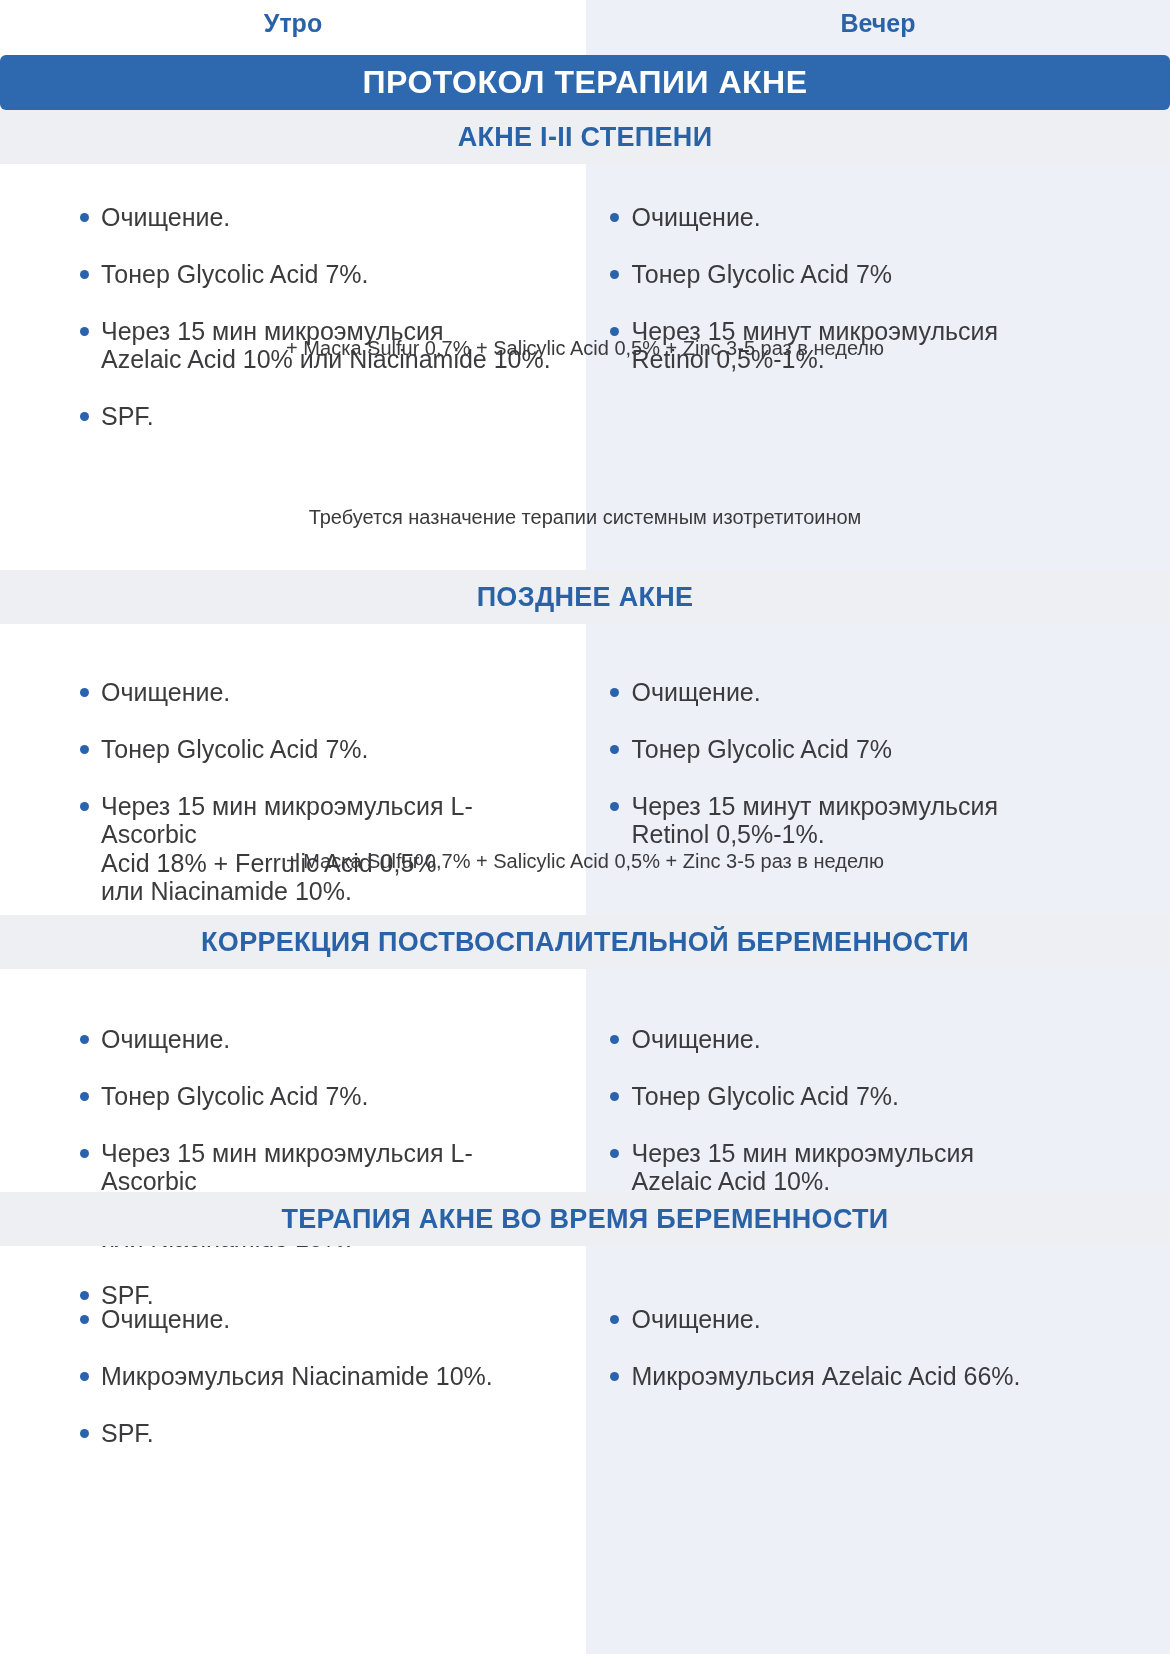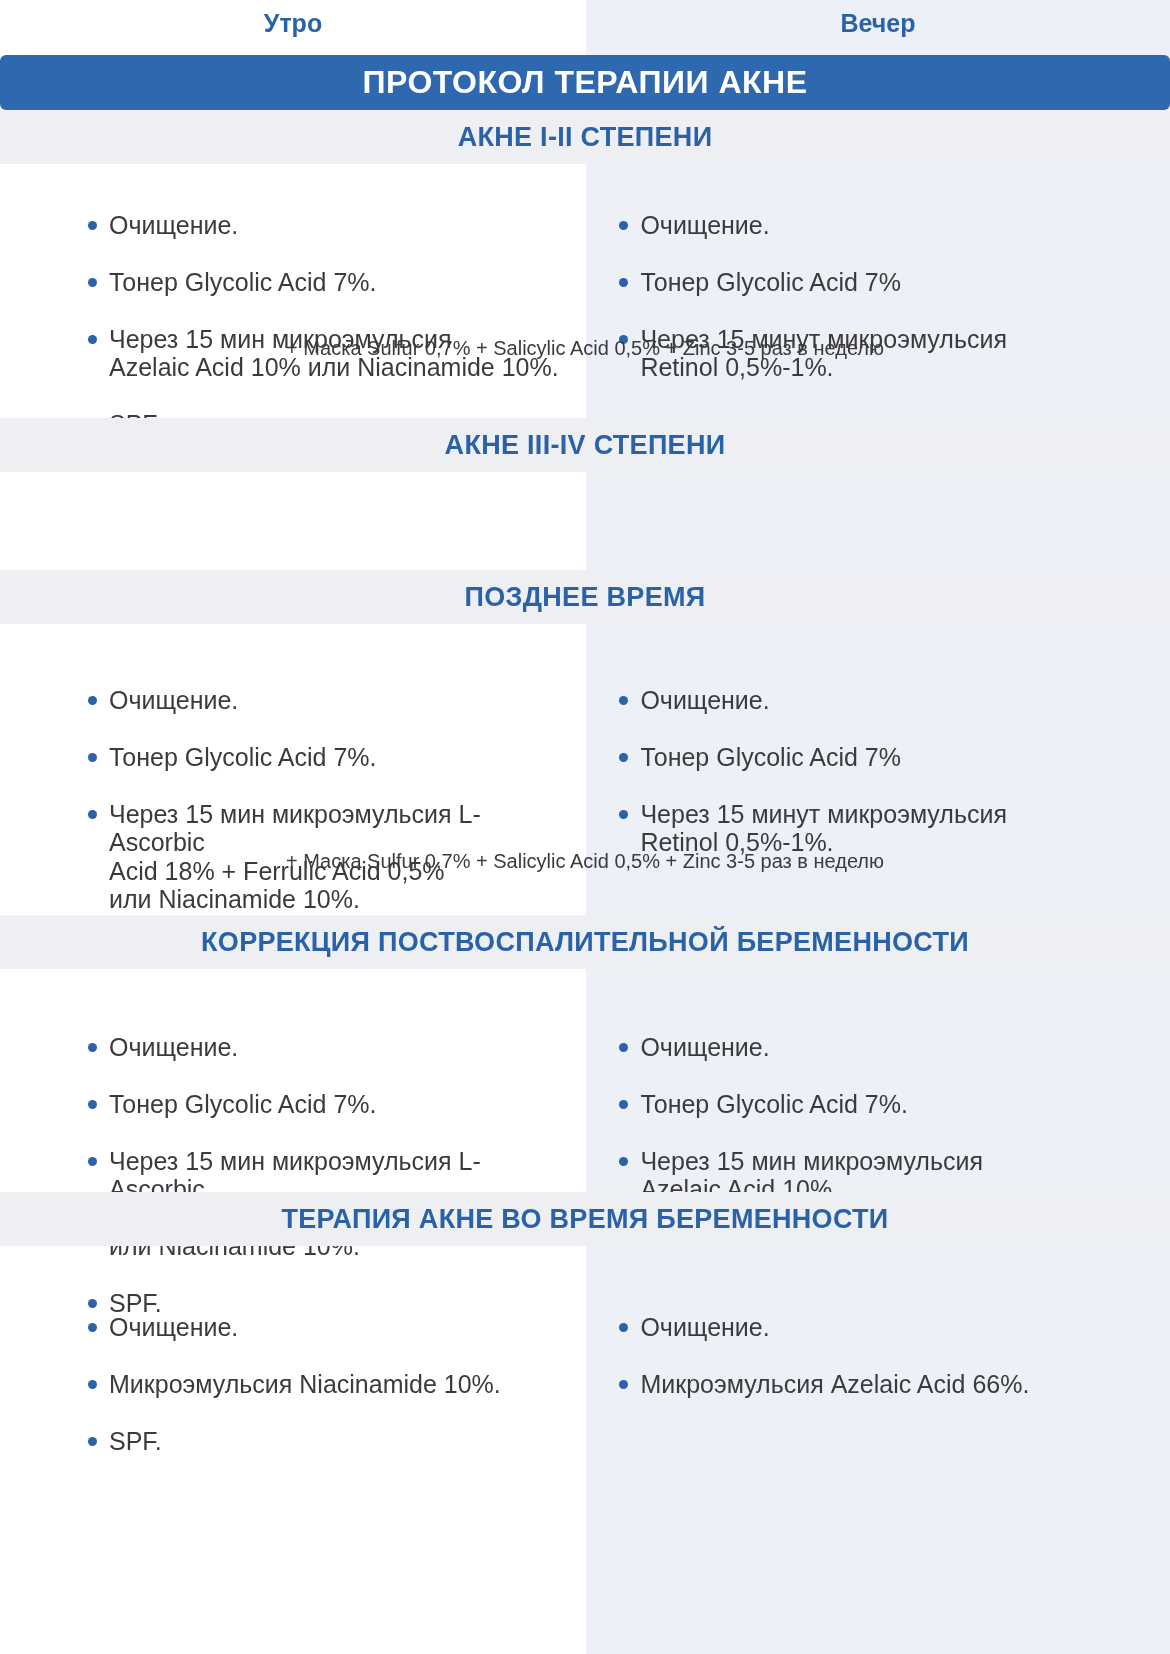"Очищение." .list { margin: 12px -> 4px }
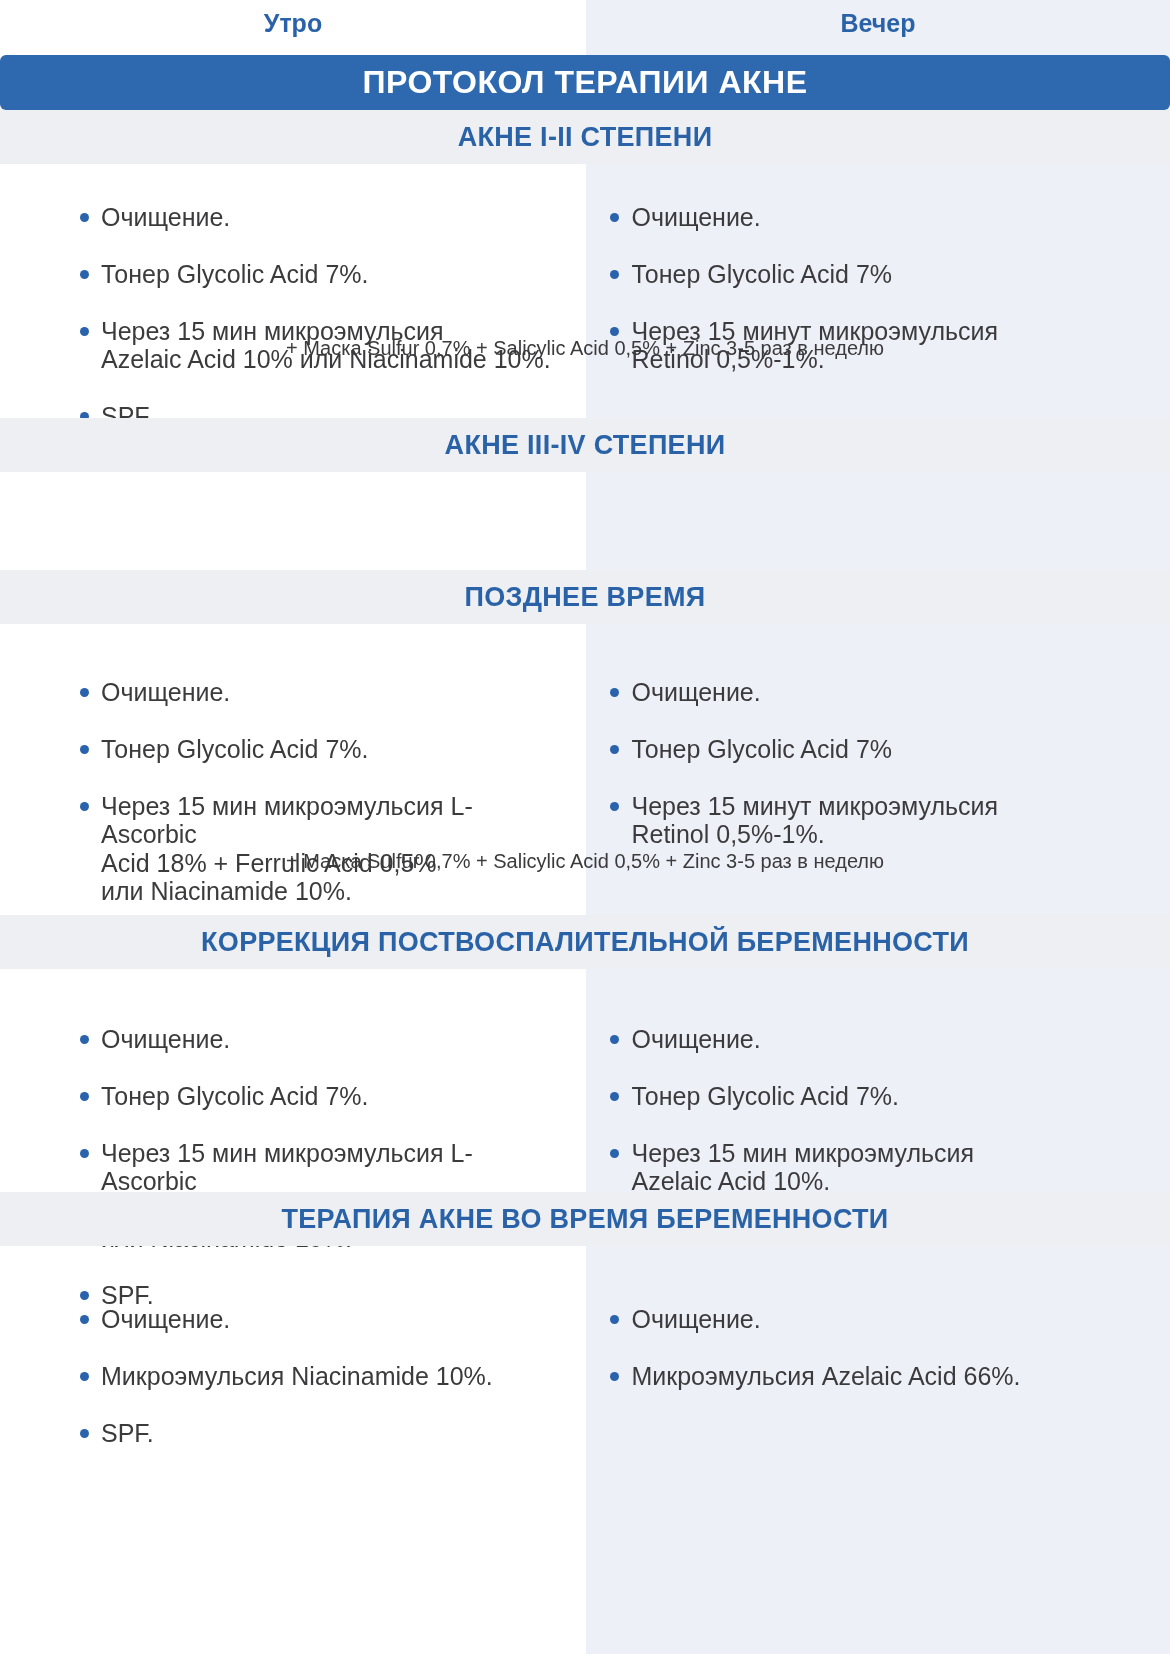"АКНЕ III-IV СТЕПЕНИ" div.band { html: <div>АКНЕ III-IV СТЕПЕНИ</div> -> none }
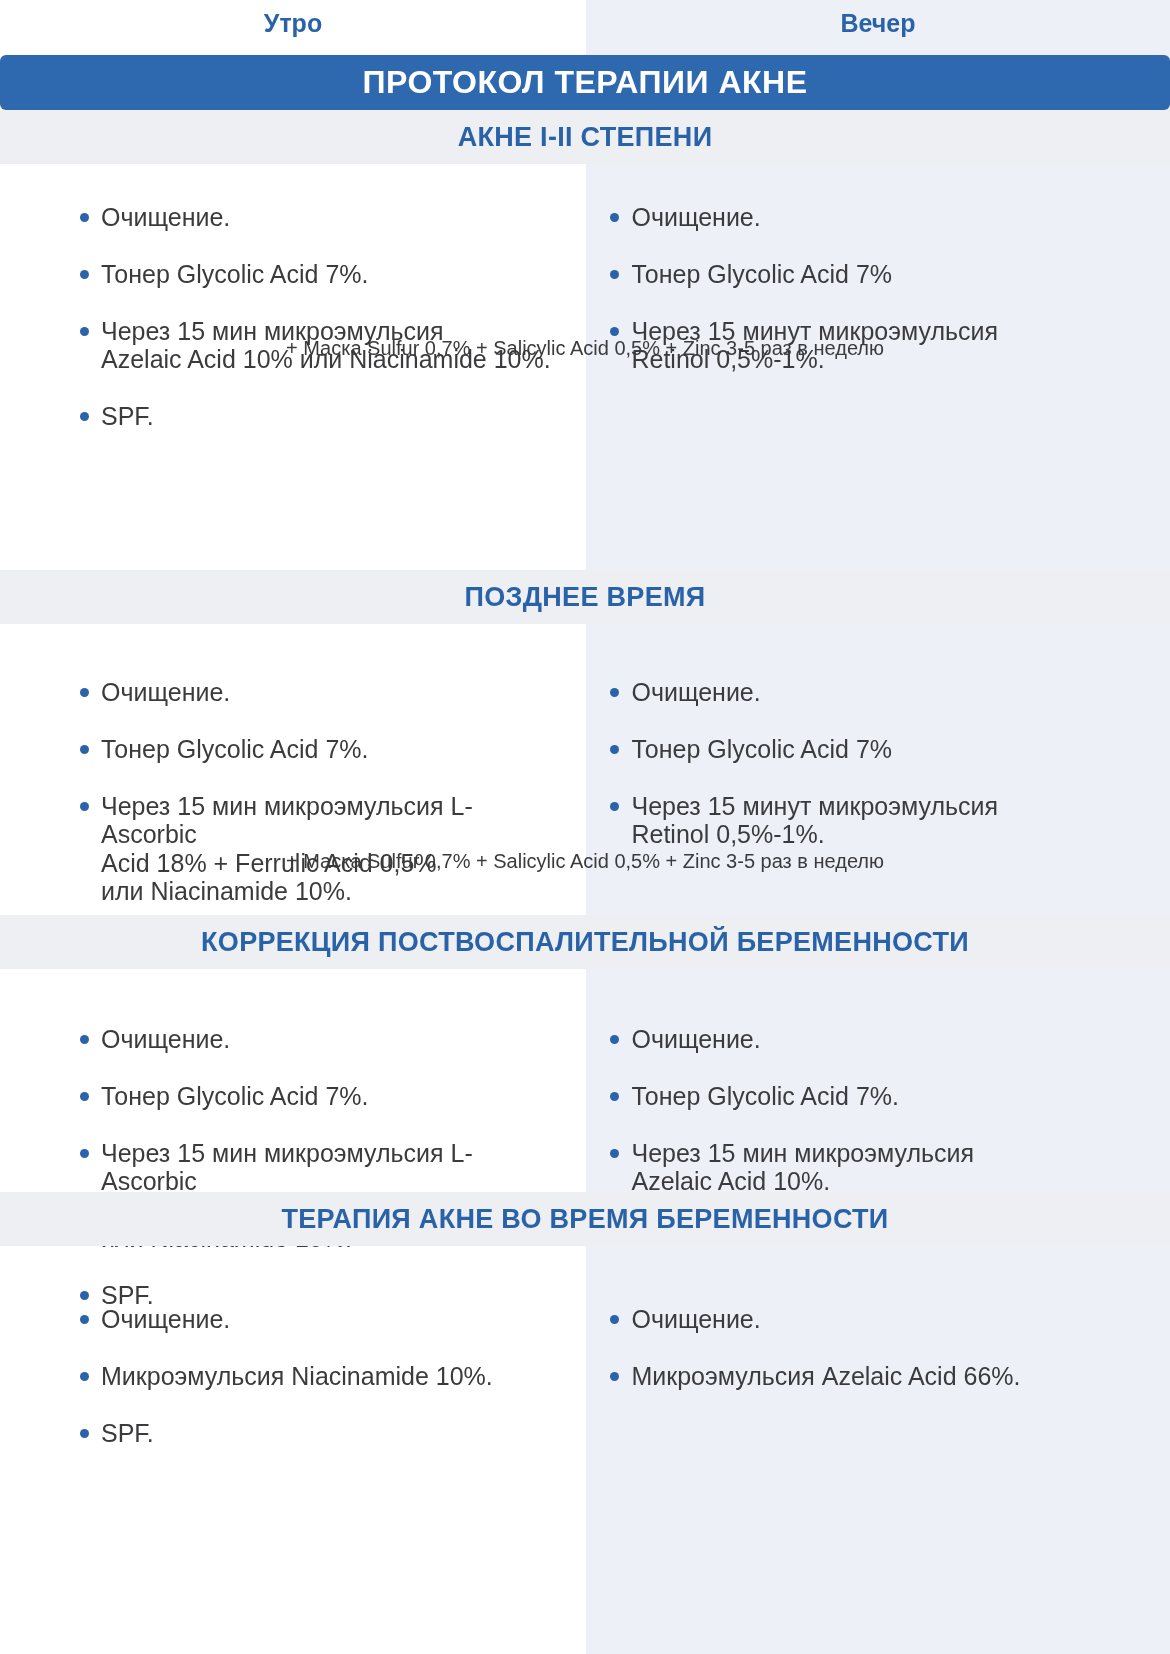"Требуется назначение терапии системным" div.note { html: none -> <div>Требуется назначение терапии системным изотретитоином</div> }
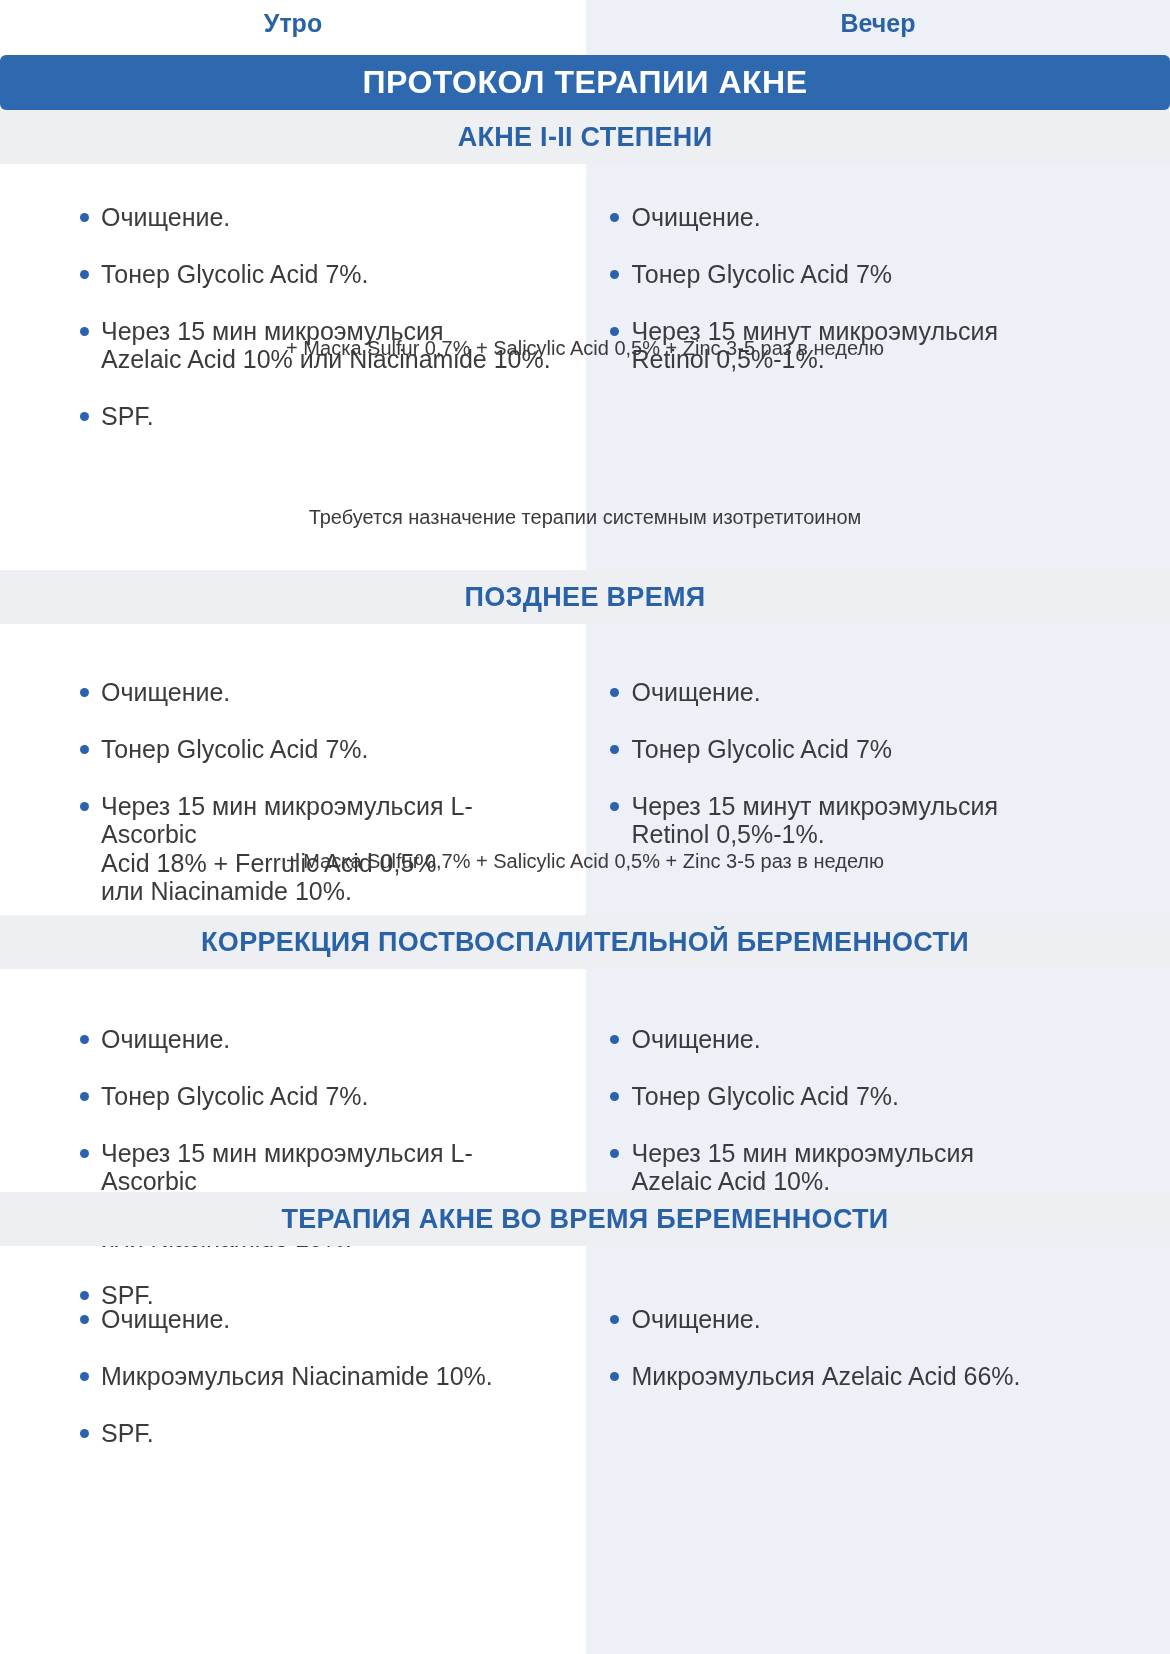"ПОЗДНЕЕ ВРЕМЯ" div.band { text: ВРЕМЯ -> АКНЕ }
